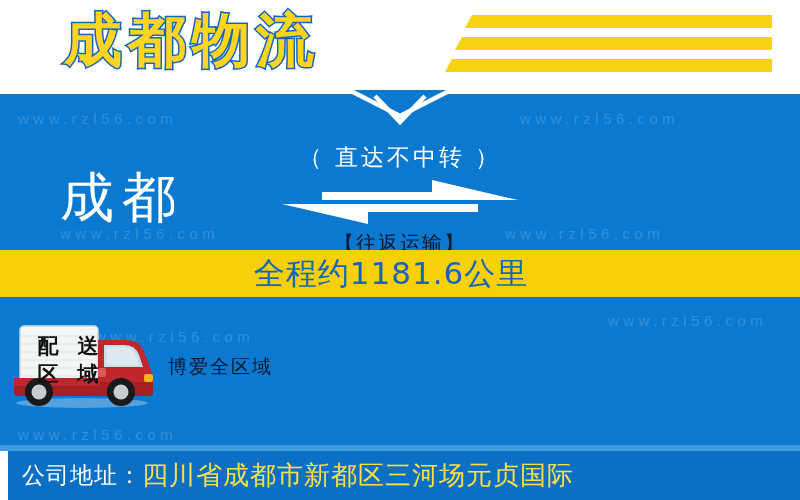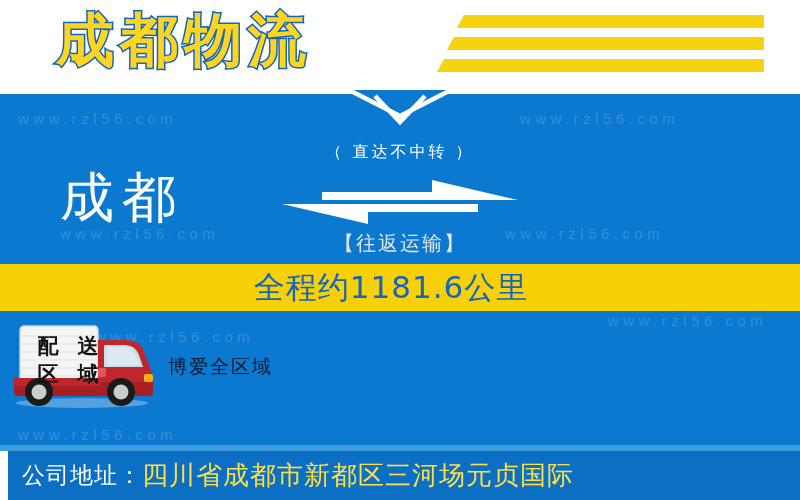"成都物流" .header { left: 8px -> 16px }
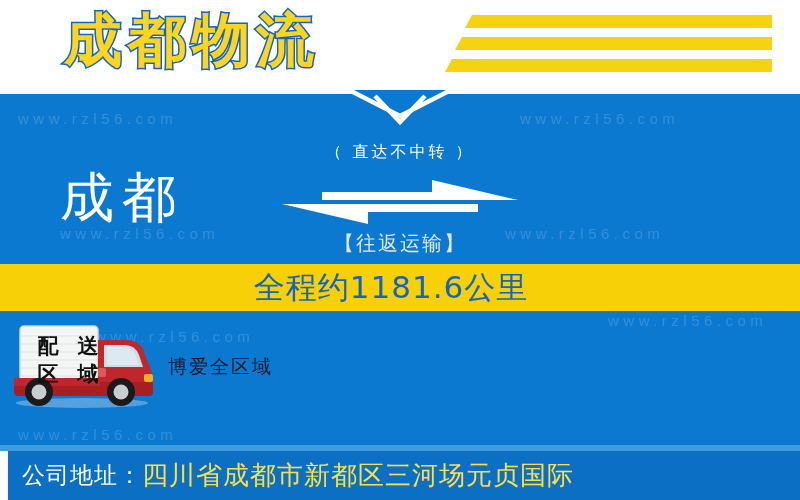"（ 直达不中转 ）" .mid-top { font-size: 16px -> 23px }
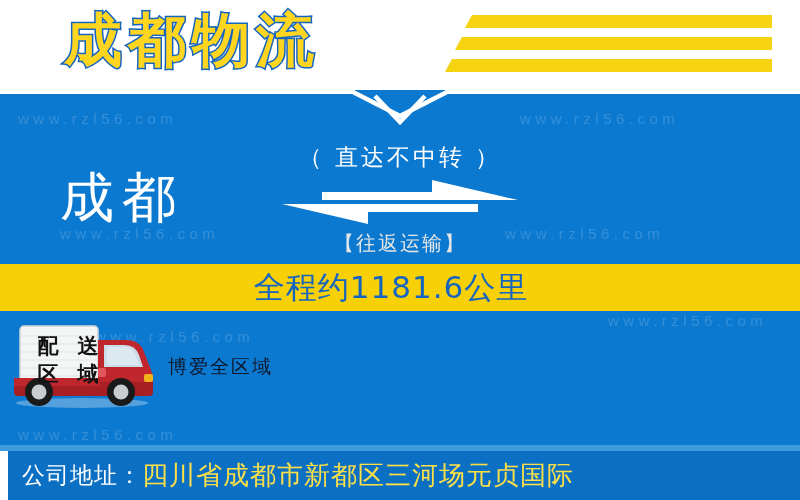"【往返运输】" .mid-bot { color: #e5e5e5 -> #0f172a }
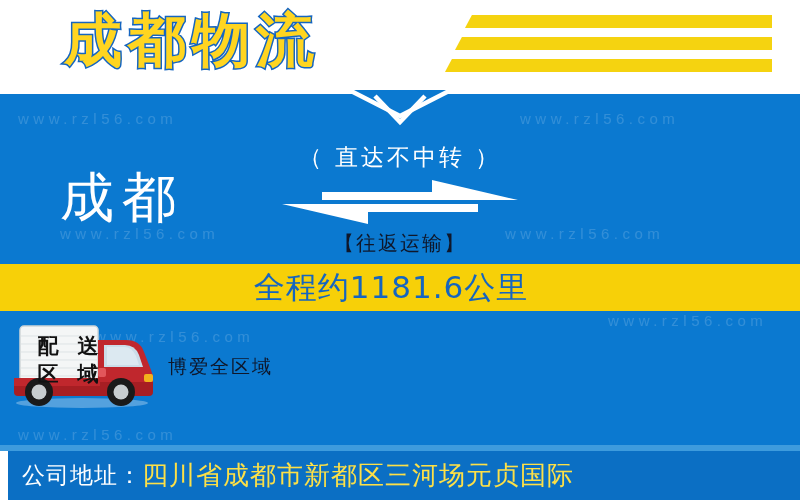"全程约1181.6公里" .band { top: 174px -> 160px }
